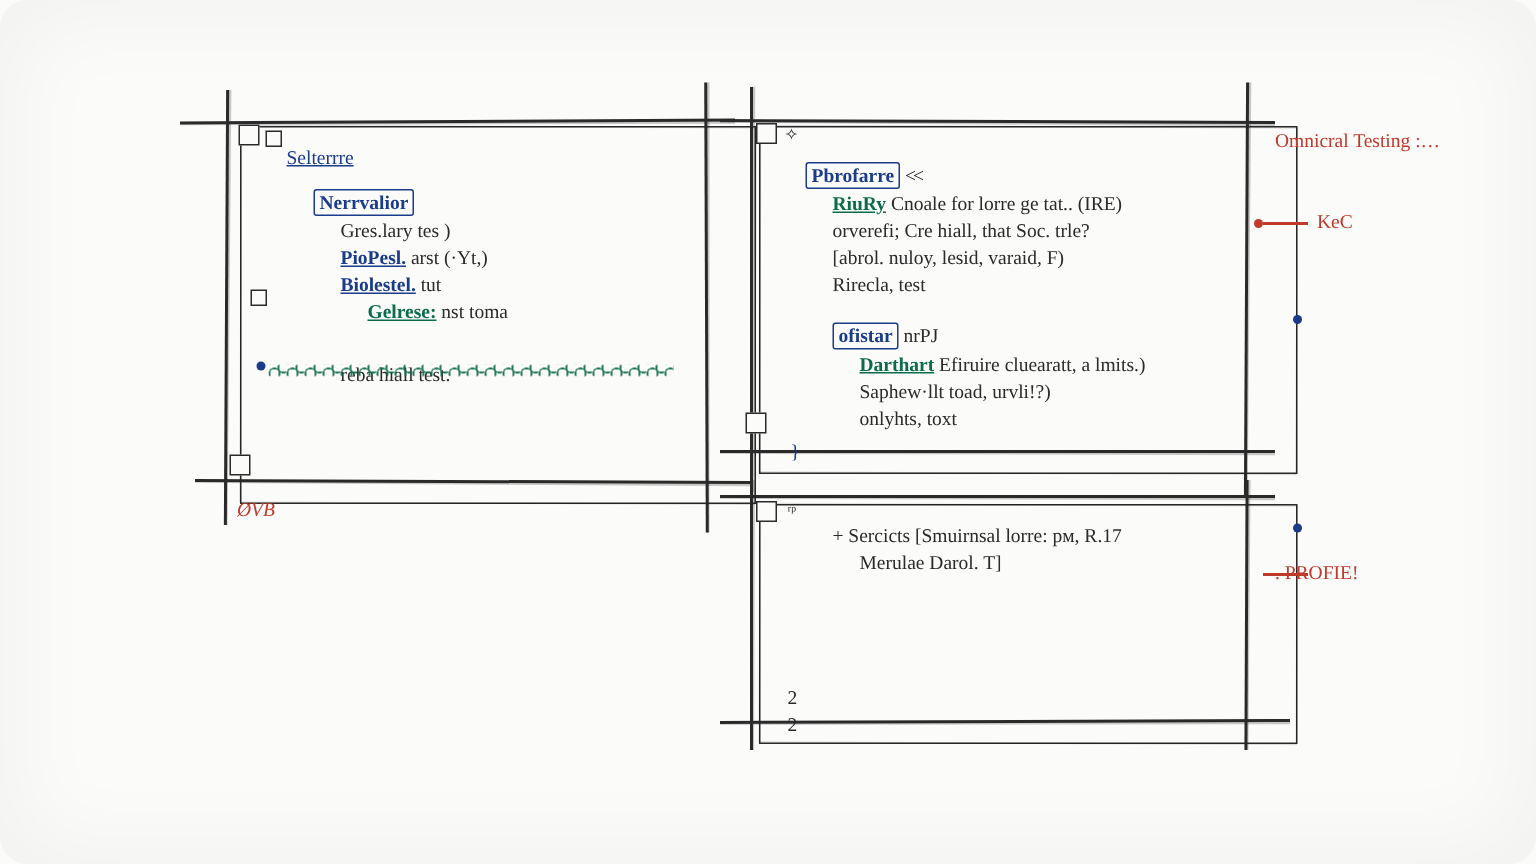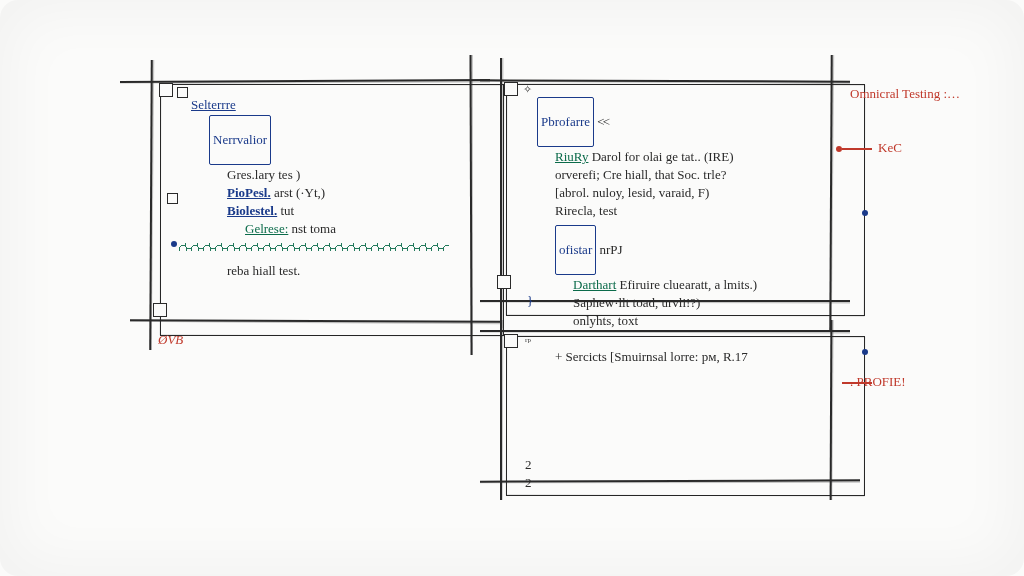"Pbrofarre" .tag { font-weight: 400 -> 700; margin-top: none -> 11px; padding: 16px 3px -> 0 3px }
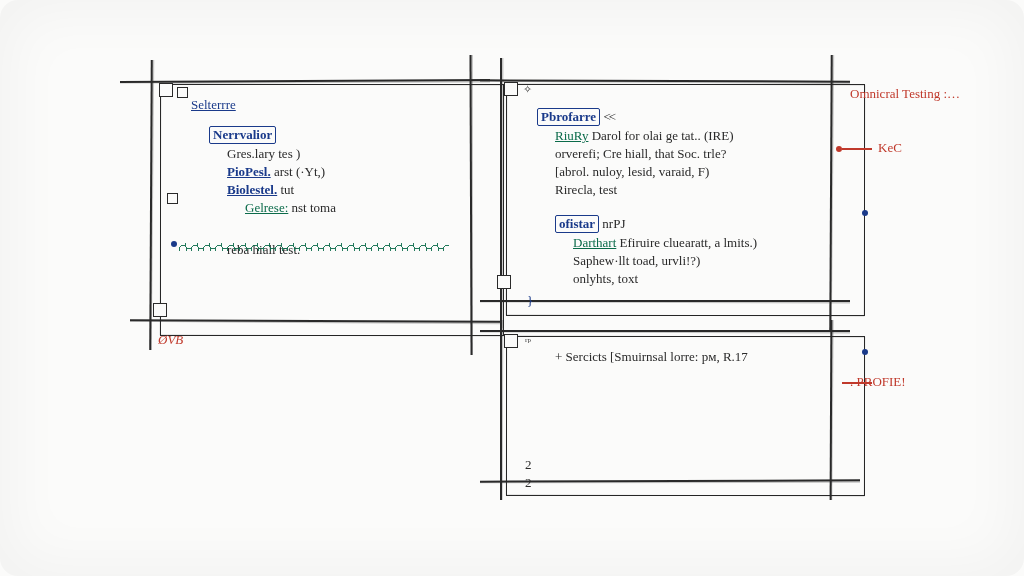"RiuRy" .kw-g { font-weight: 400 -> 700 }
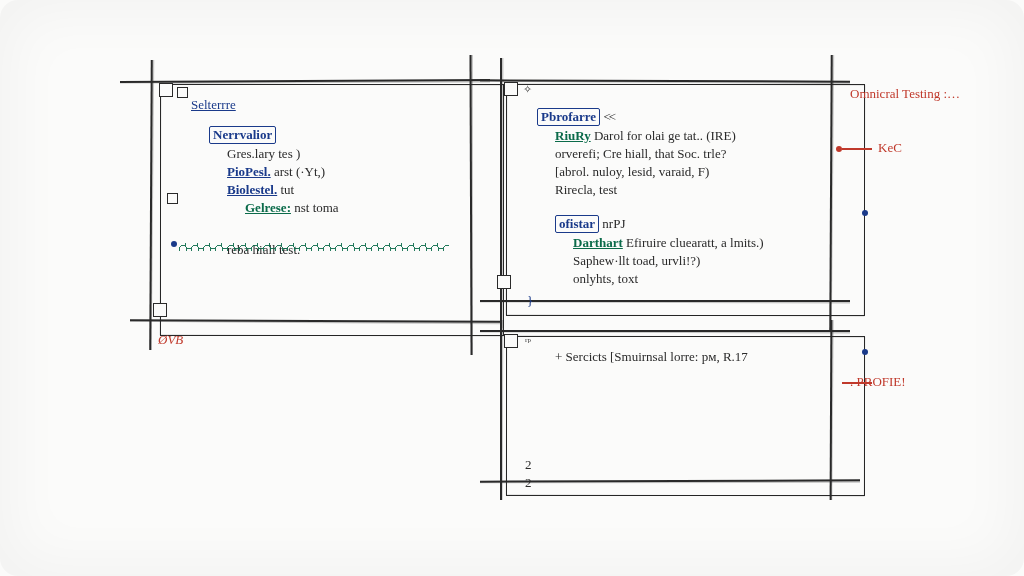"Darol for olai ge tat.." span.txt { text: Darol for olai -> Cnoale for lorre }
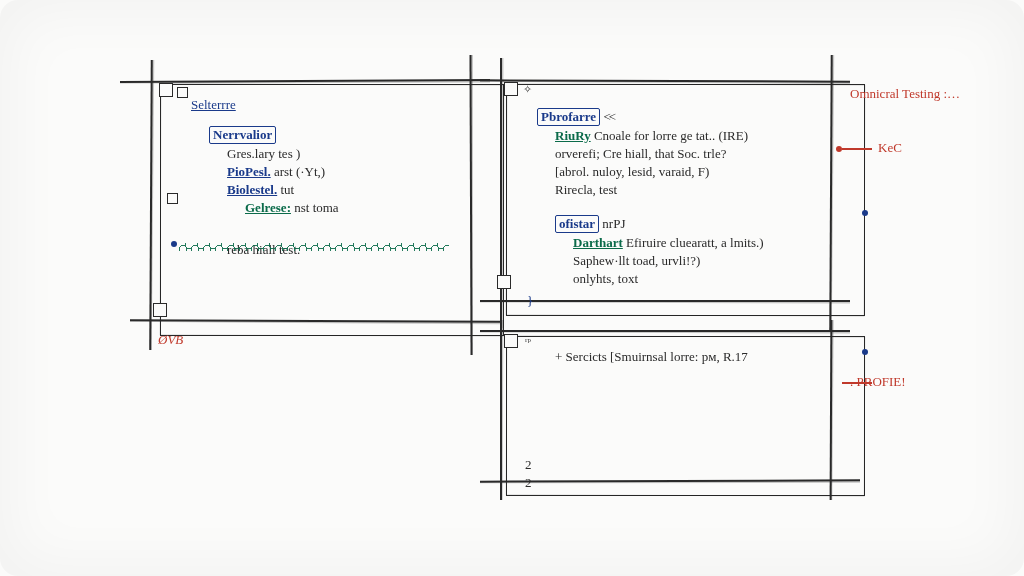"Merulae Darol. T]" div.line { html: none -> <div> <span>Merulae Darol. T]</span> </div> }
